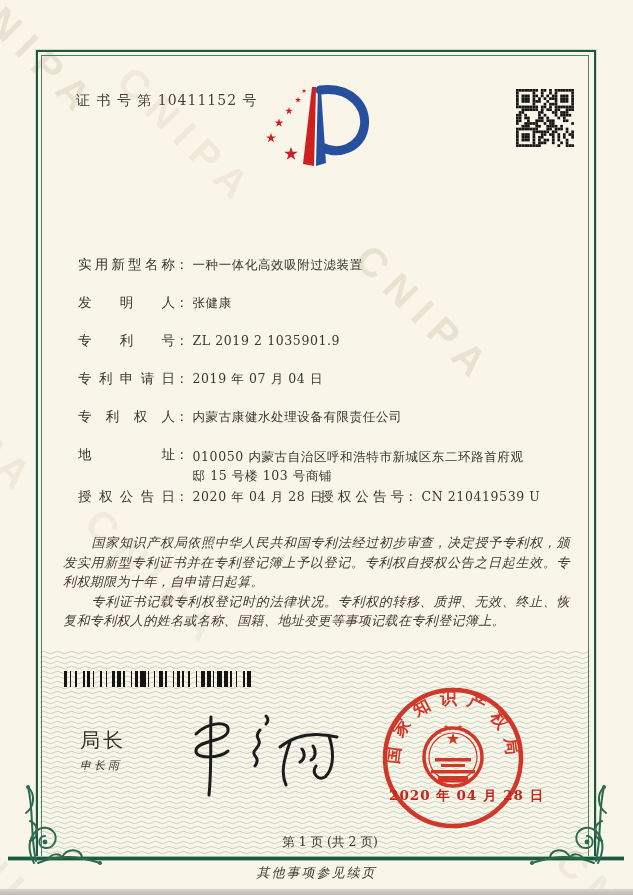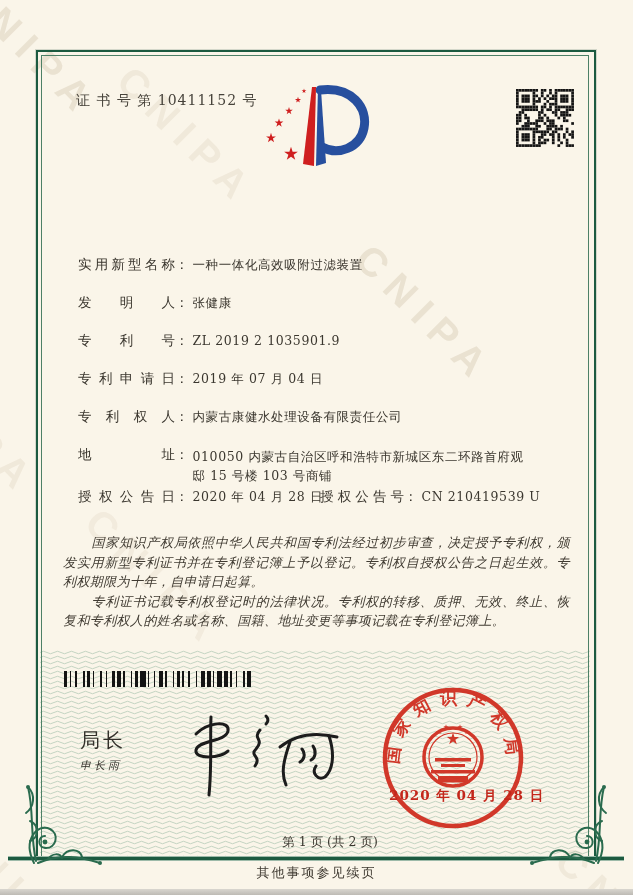"其他事项参见续页" .continuation { font-style: none -> italic }
